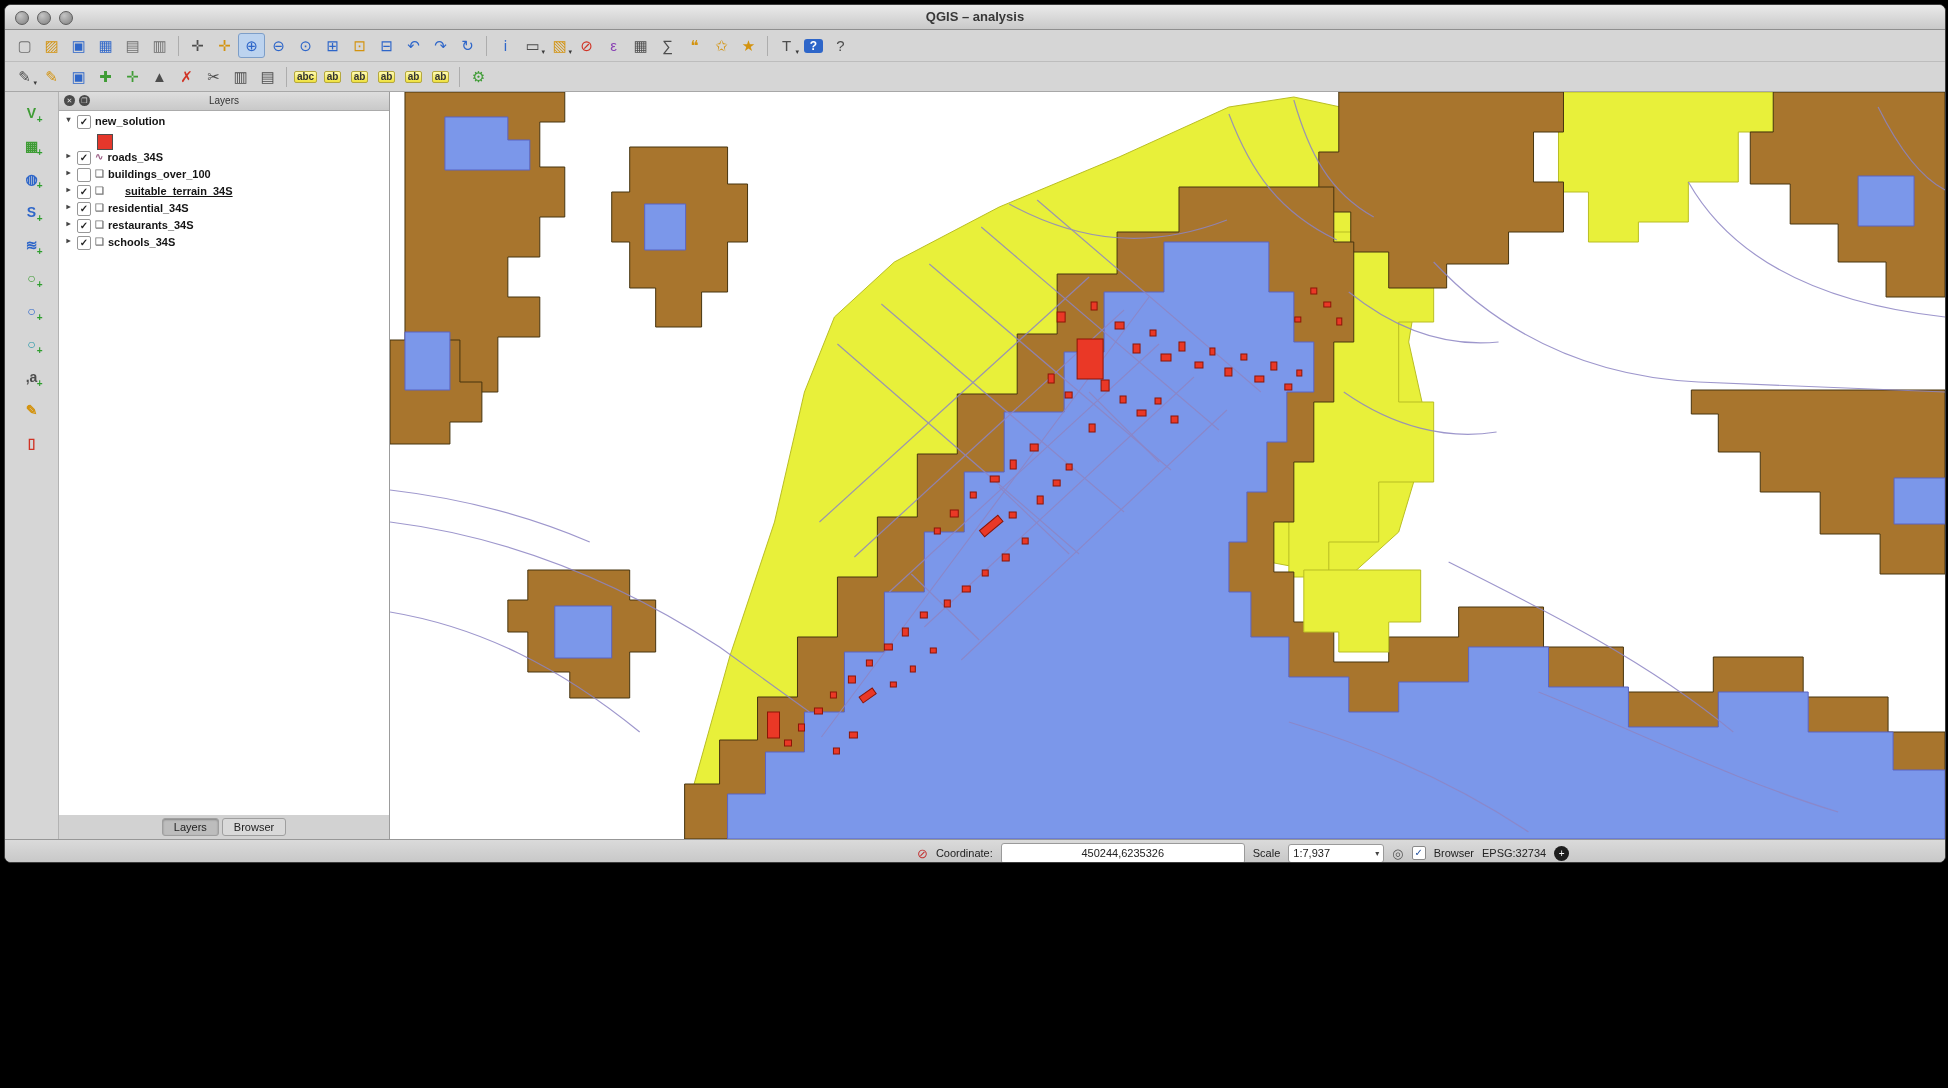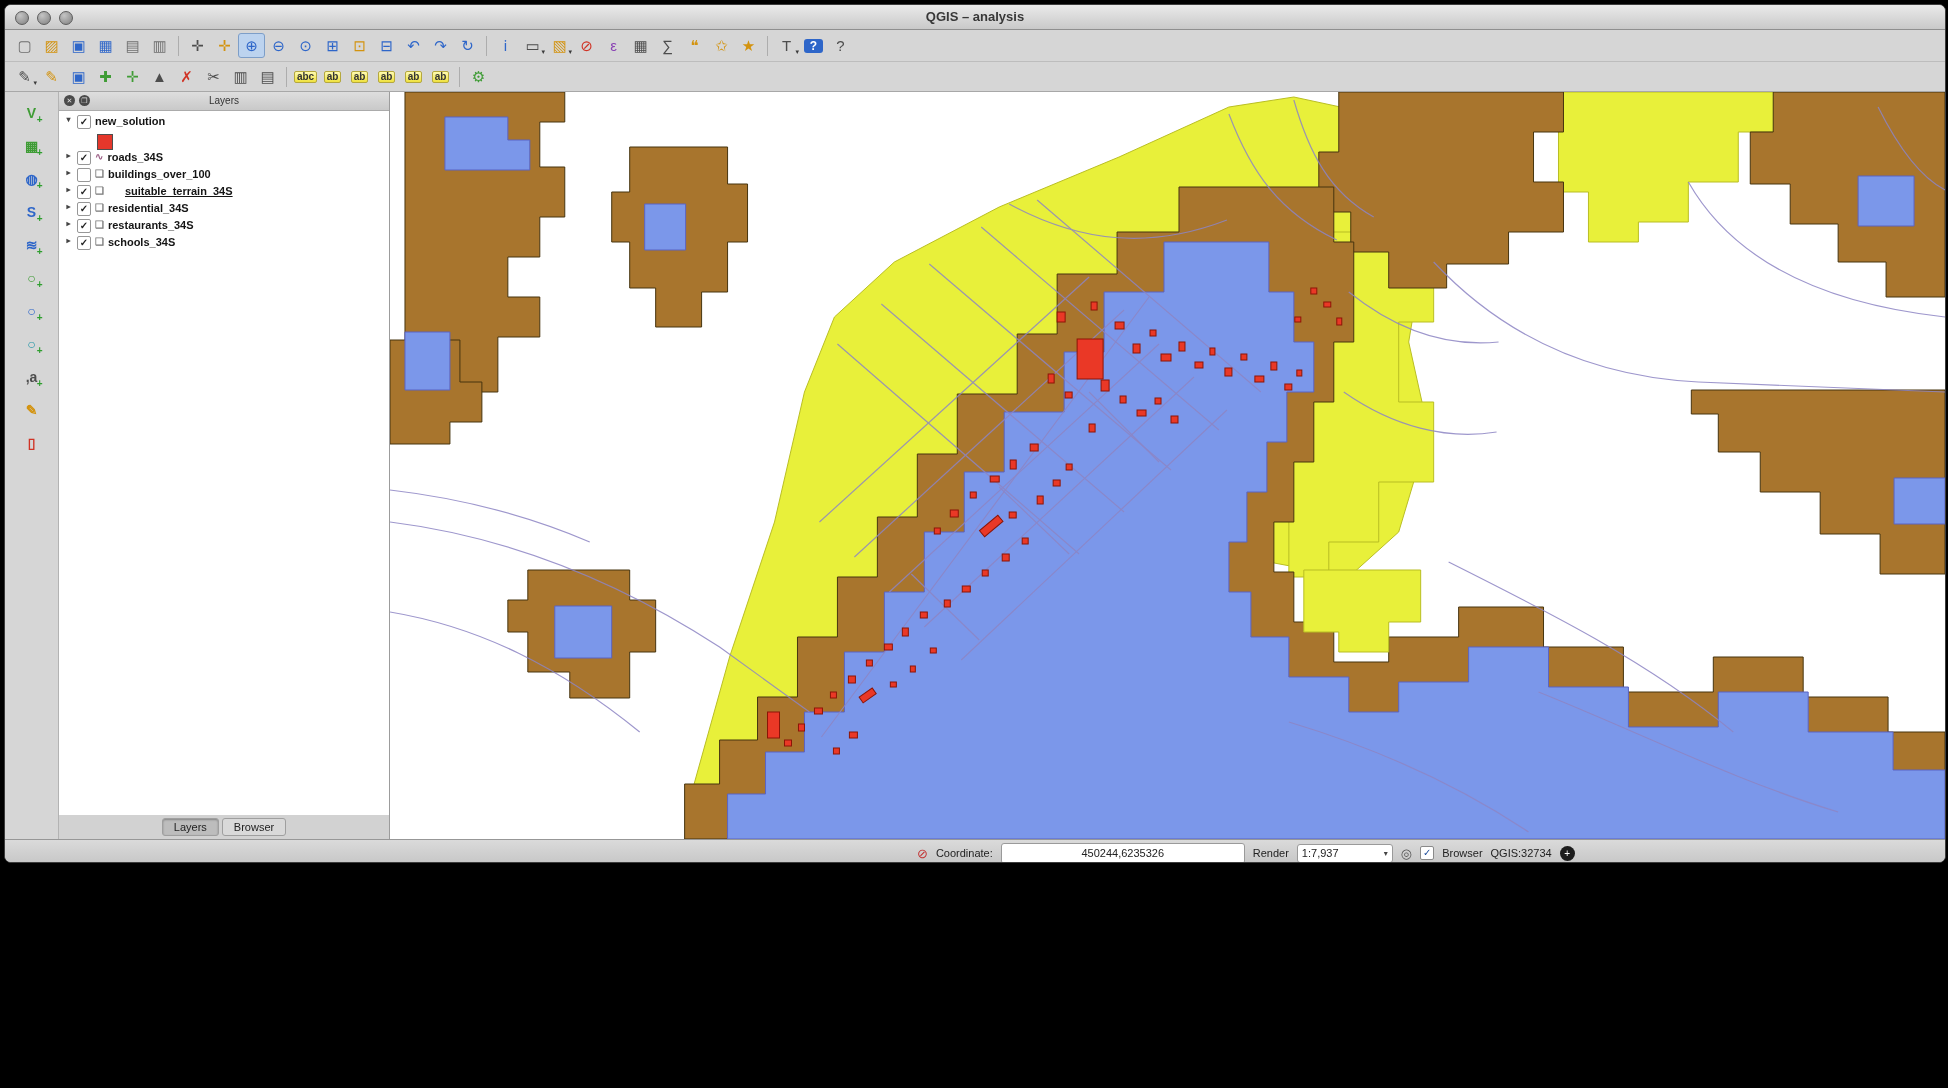"Render" span.sb-label { text: Render -> Scale }
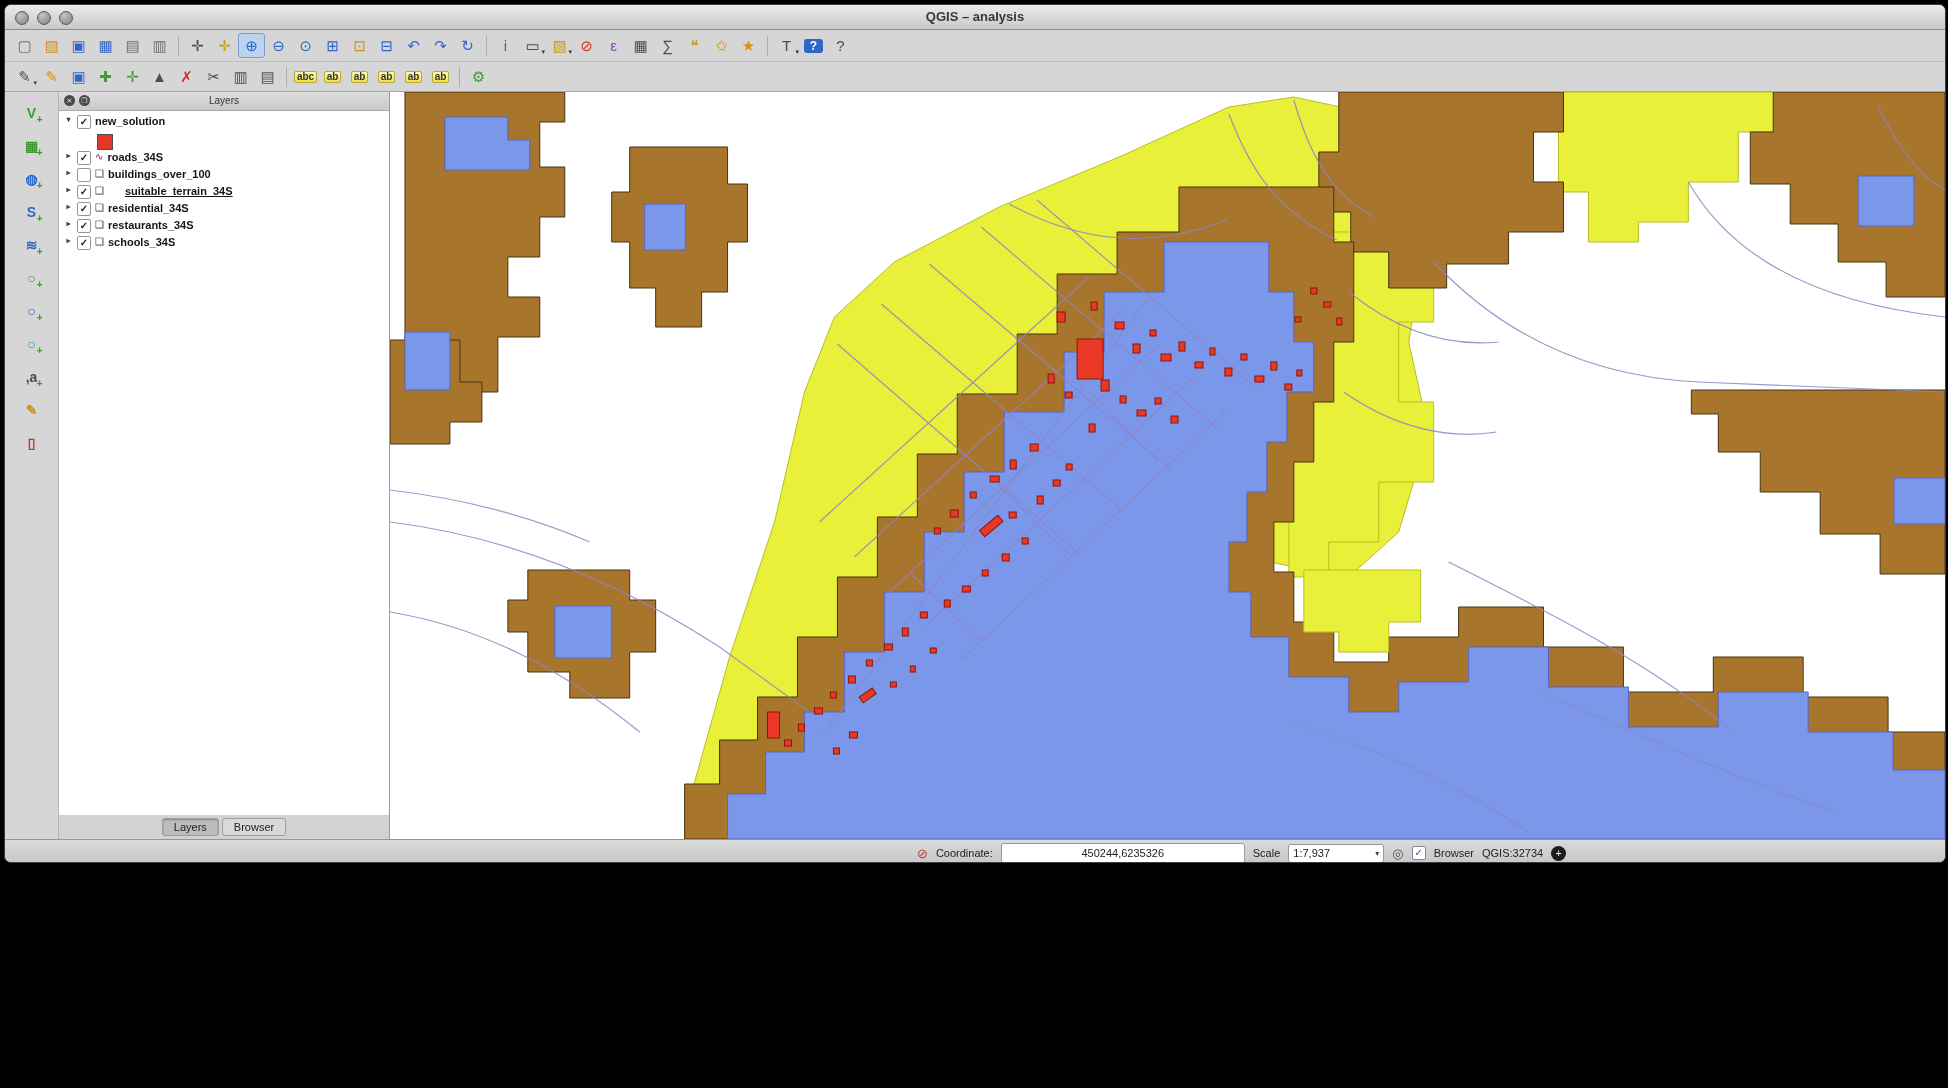"QGIS:32734" span.sb-label { text: QGIS:32734 -> EPSG:32734 }
